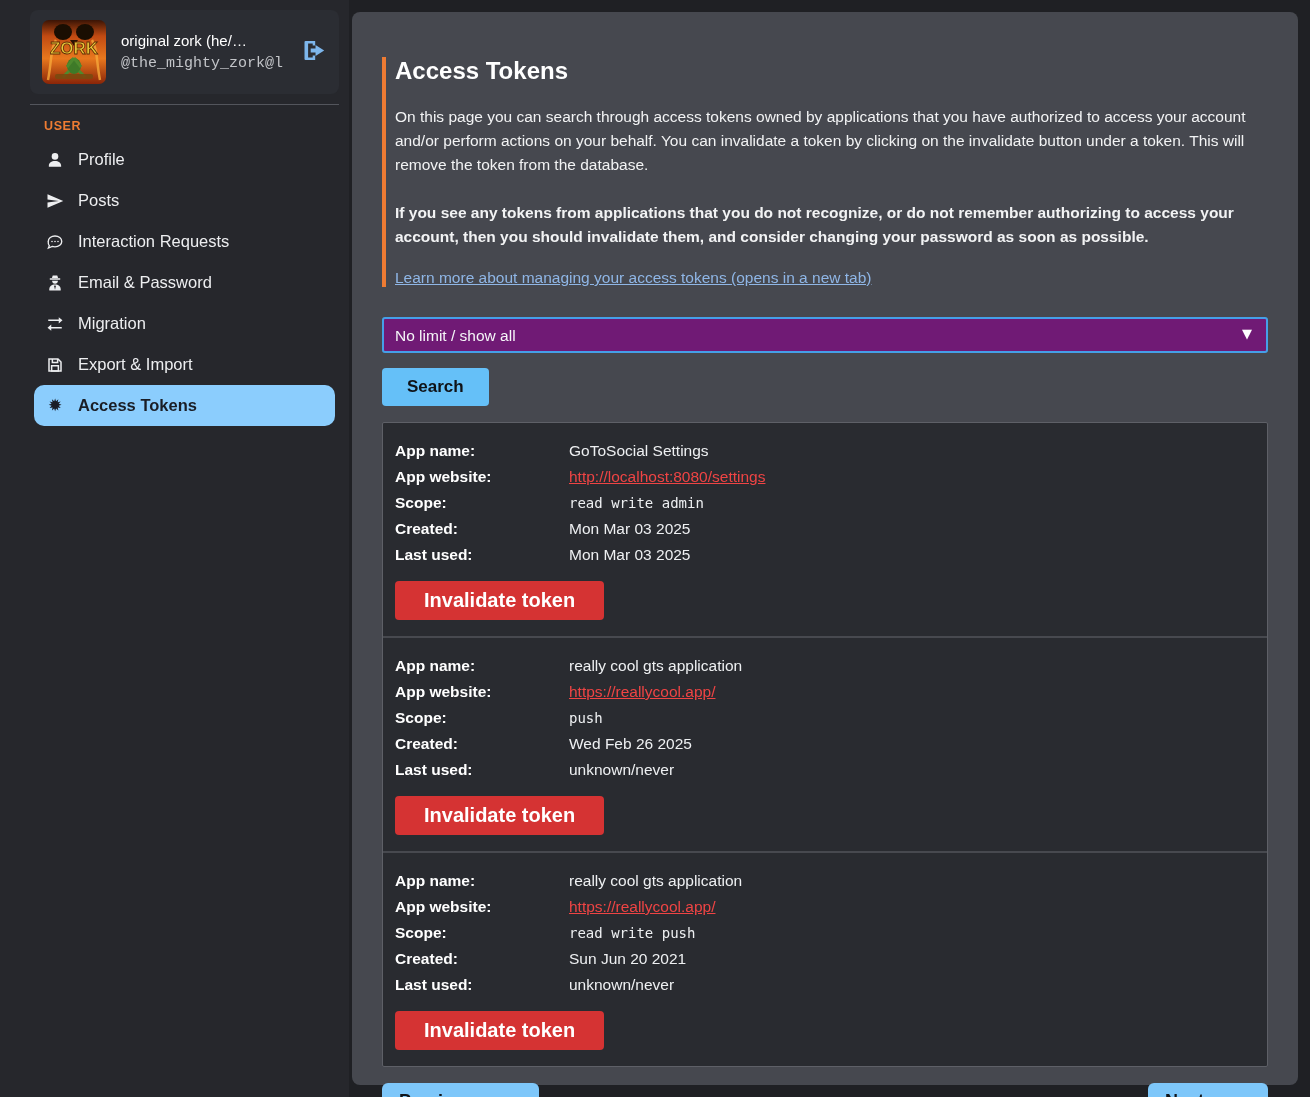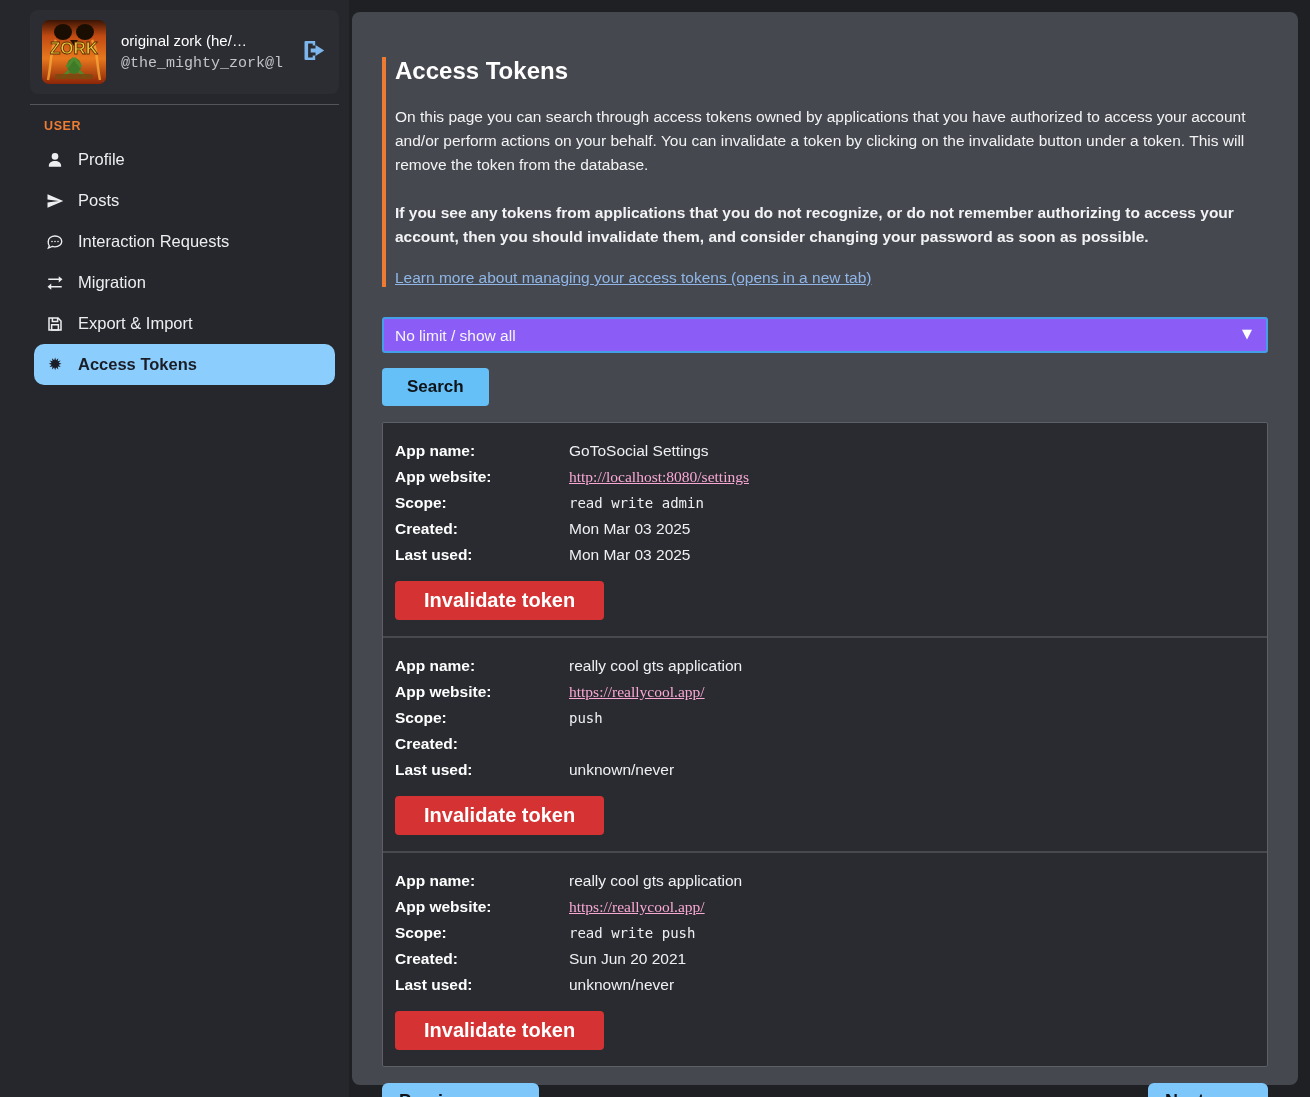"Email & Password" div.nav-item { html: none -> <div> <span> <svg> <path></path> <rect></rect> <path></path> <path></path> <path></path> </svg> </span> <span>Email &amp; Password</span> </div> }
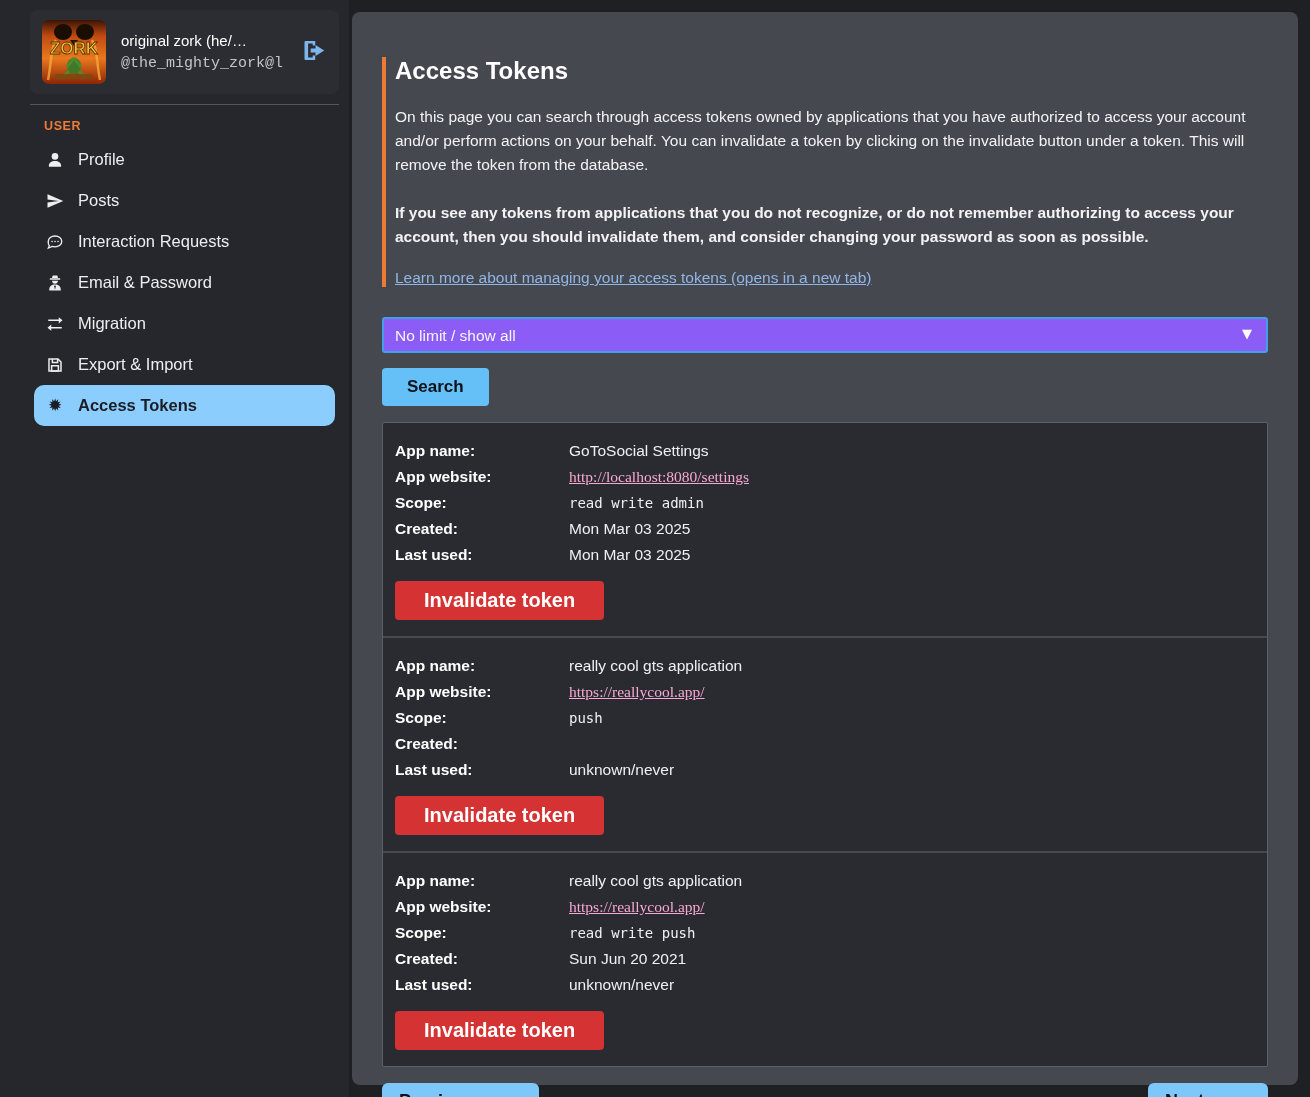"No limit / show all" .select-wrap select { background: #8b5cf6 -> #701a75 }
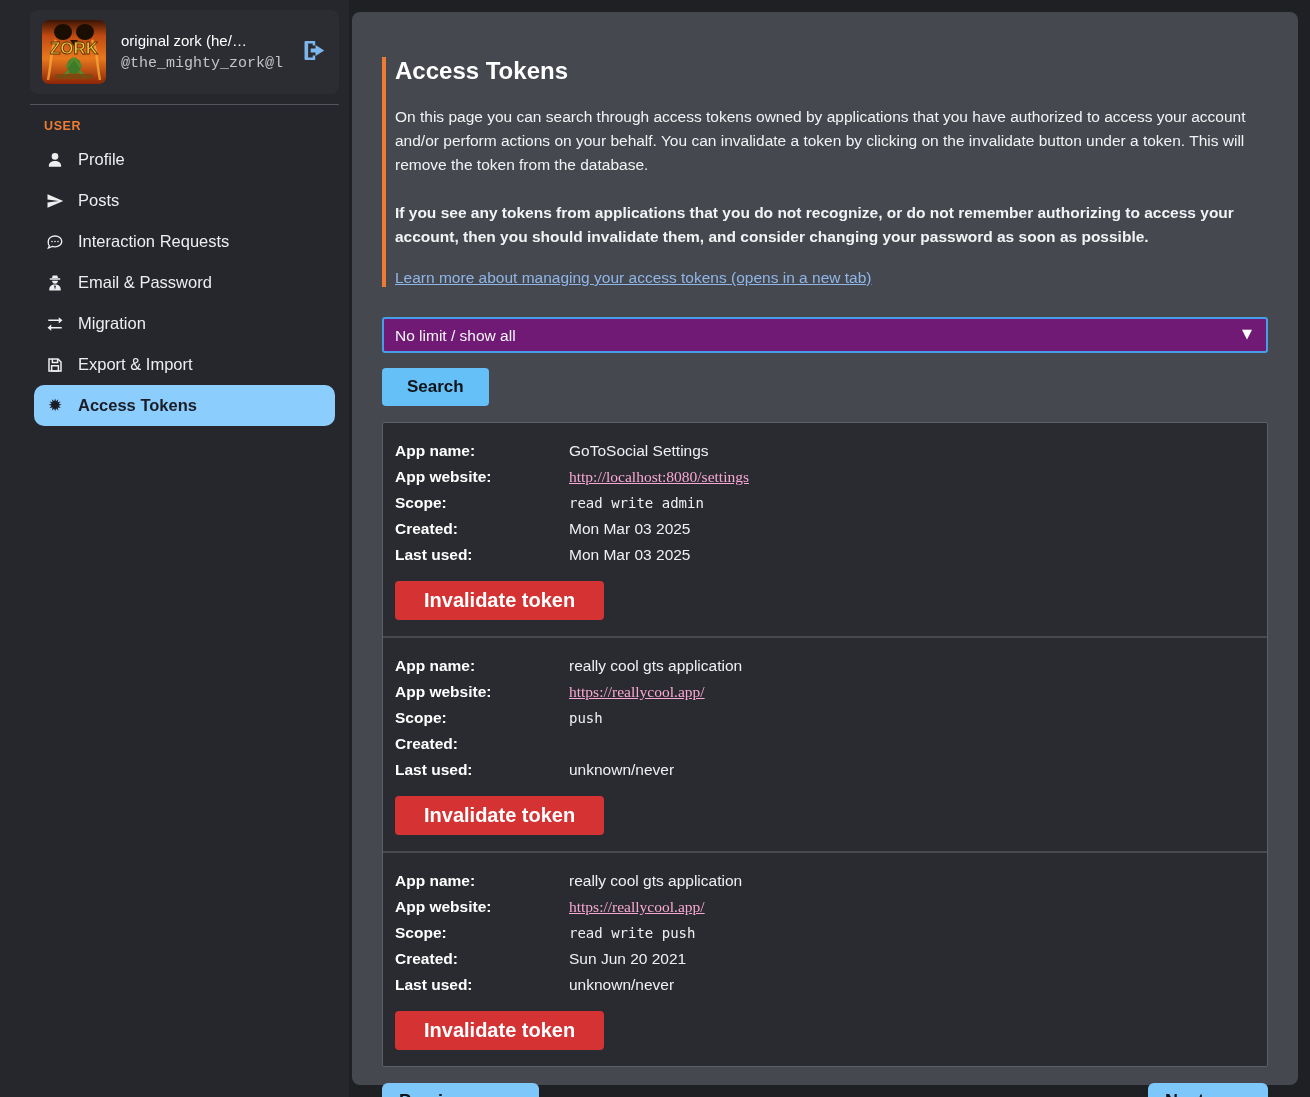"http://localhost:8080/settings" .token-row .v a { color: #f9a8d4 -> #ef4444; font-family: Liberation Serif, serif -> none }
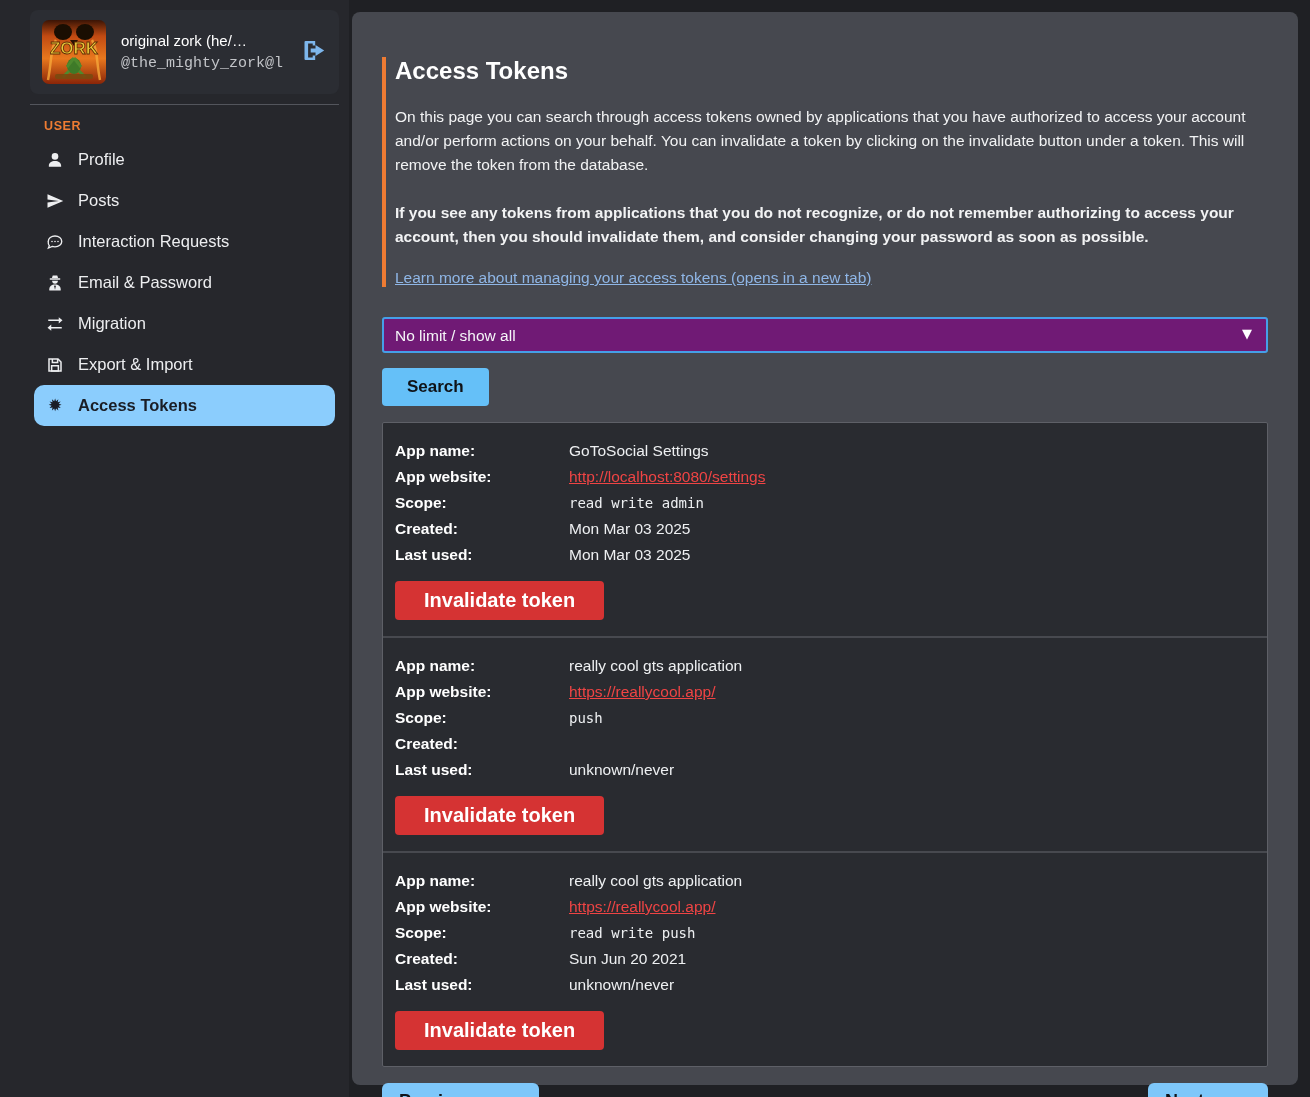"Wed Feb 26 2025" span.v { html: none -> <span>Wed Feb 26 2025</span> }
